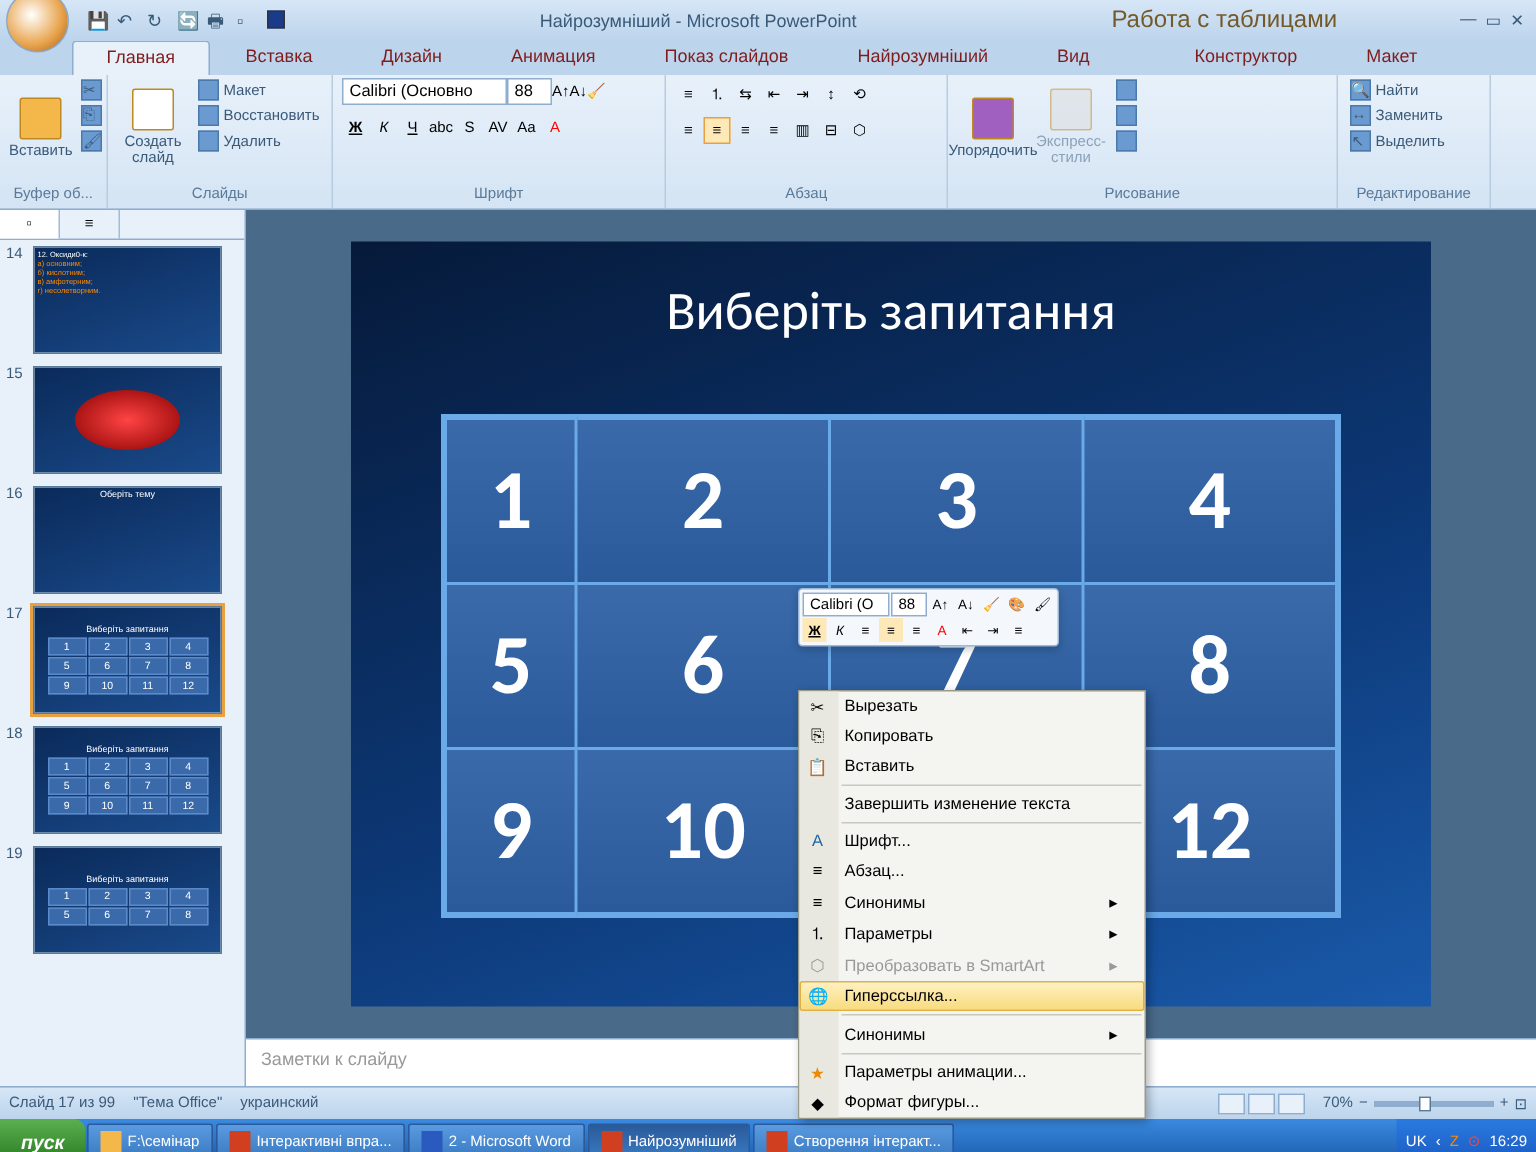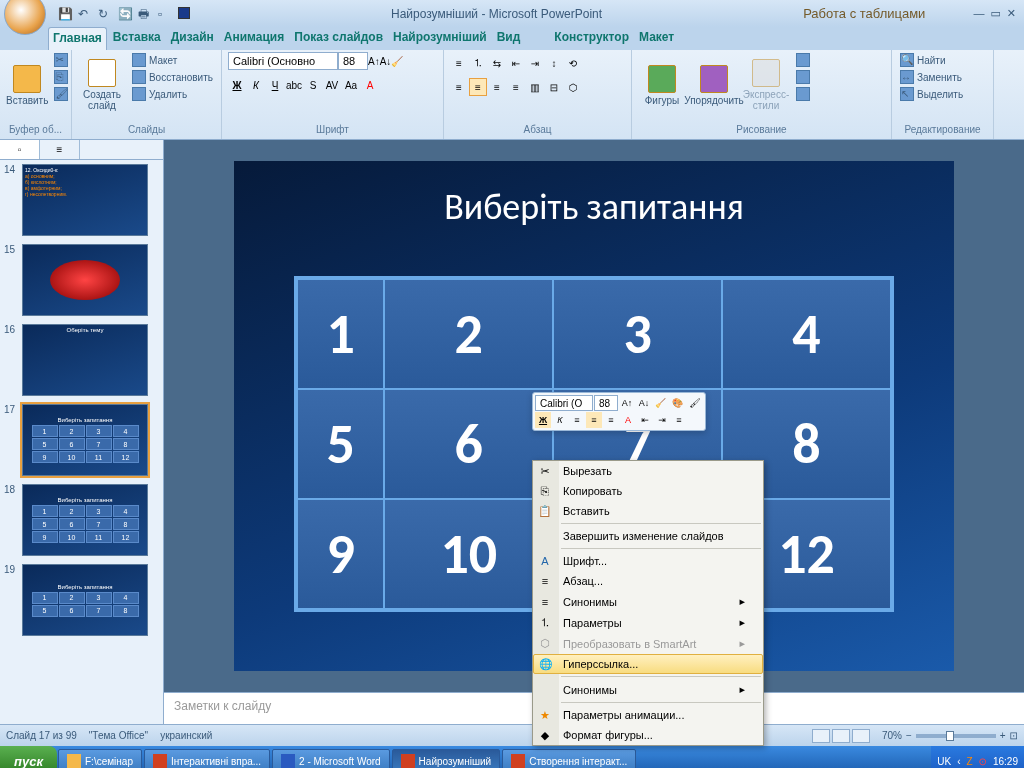"Работа с таблицами" .tabletools { font-size: 13px -> 16px; margin-right: 48px -> 82px }
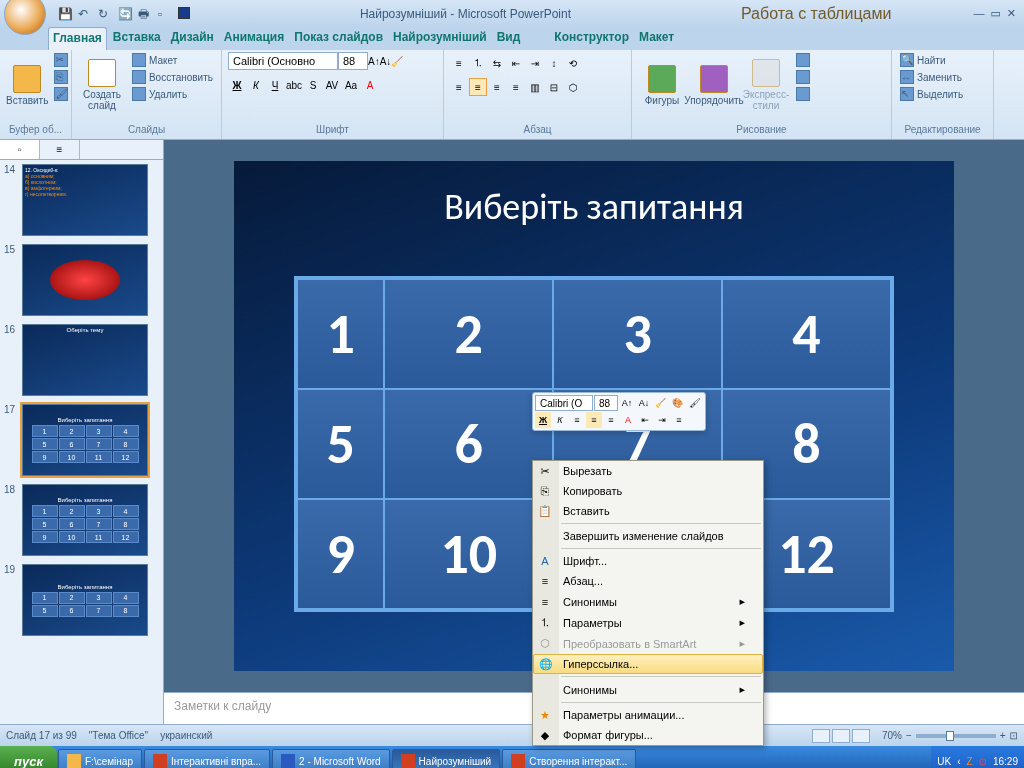"Главная" .rtab { color: #0f766e -> #7f1d1d; font-weight: bold -> none; padding: 3px 4px -> 3px 22px }
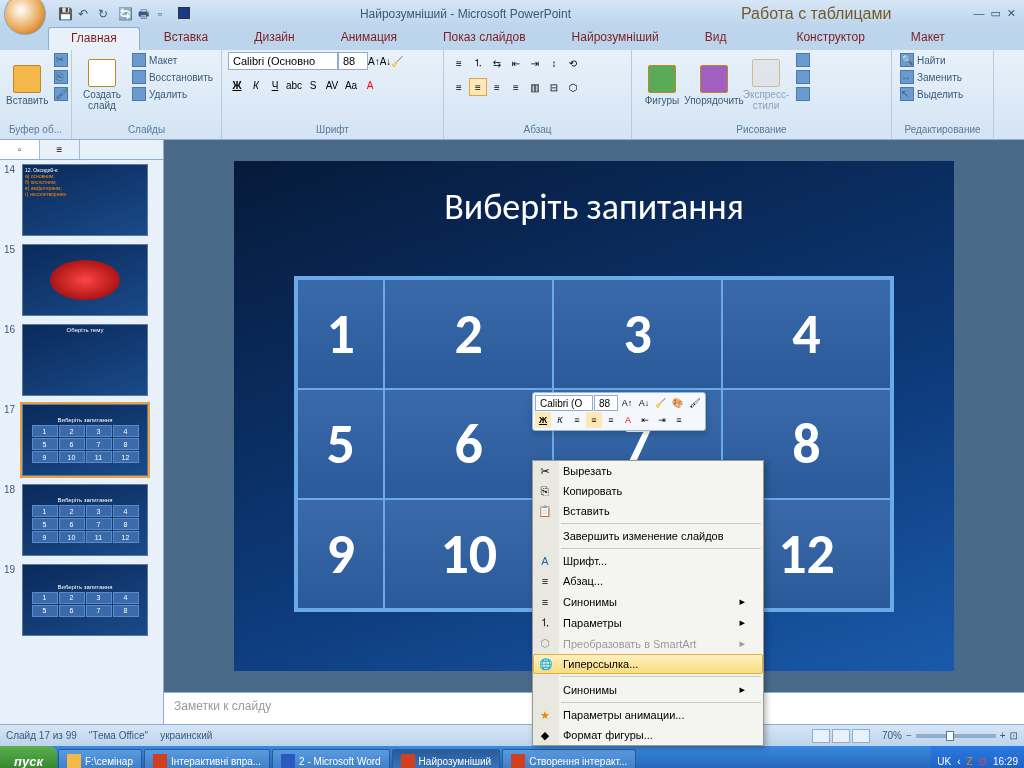"Фигуры" div.bigbtn { html: <div> <div></div> <span>Фигуры</span> </div> -> none }
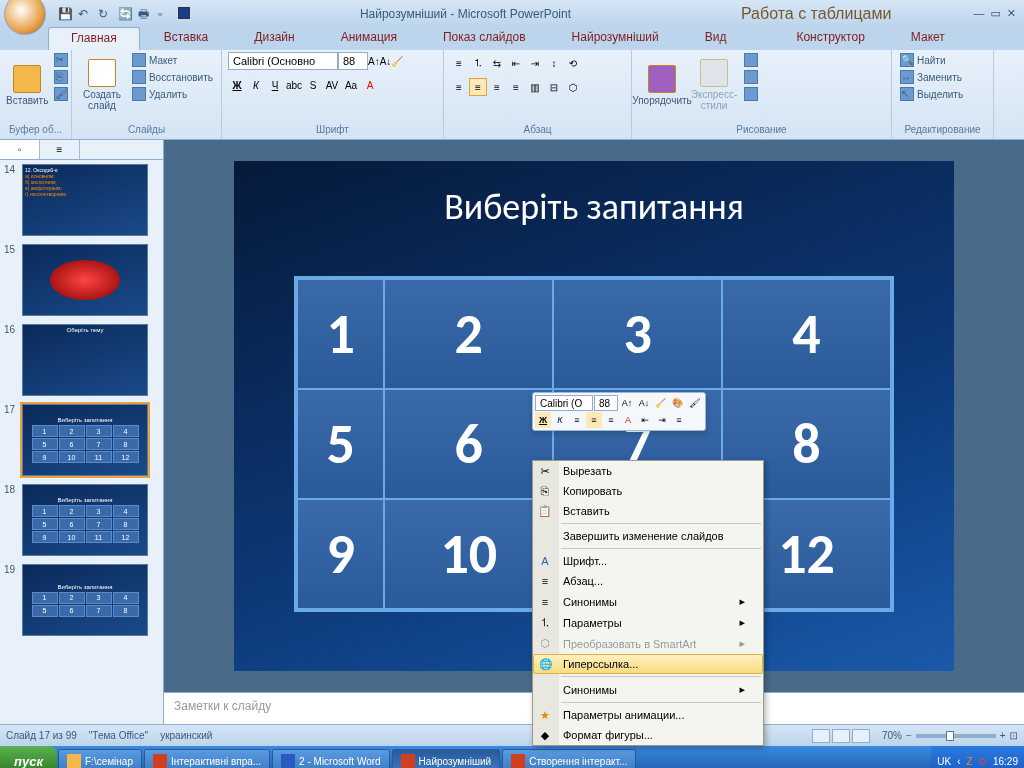"Завершить изменение слайдов" span { text: слайдов -> текста }
